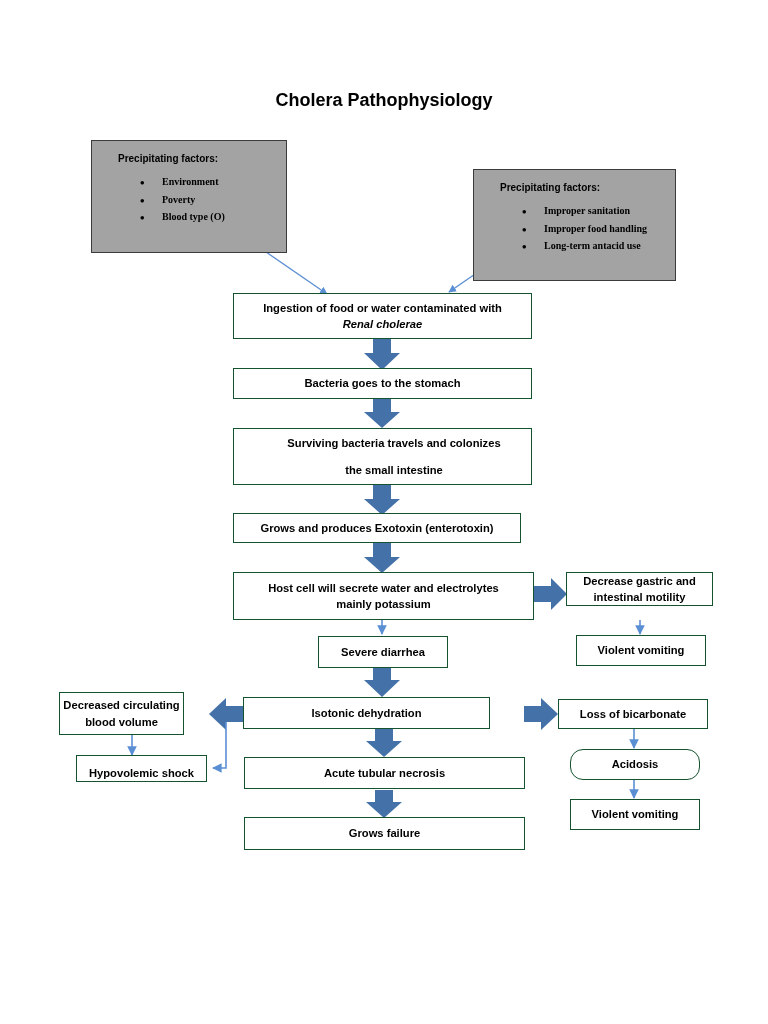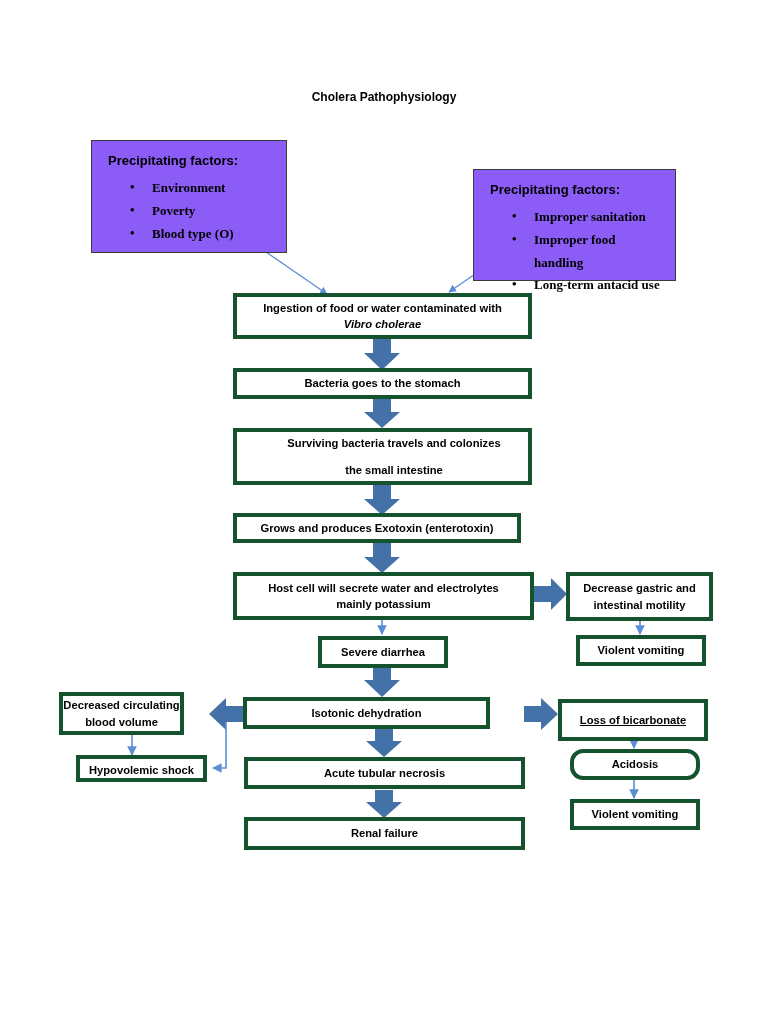"Cholera Pathophysiology" #diagram-title { font-size: 12px -> 18px }
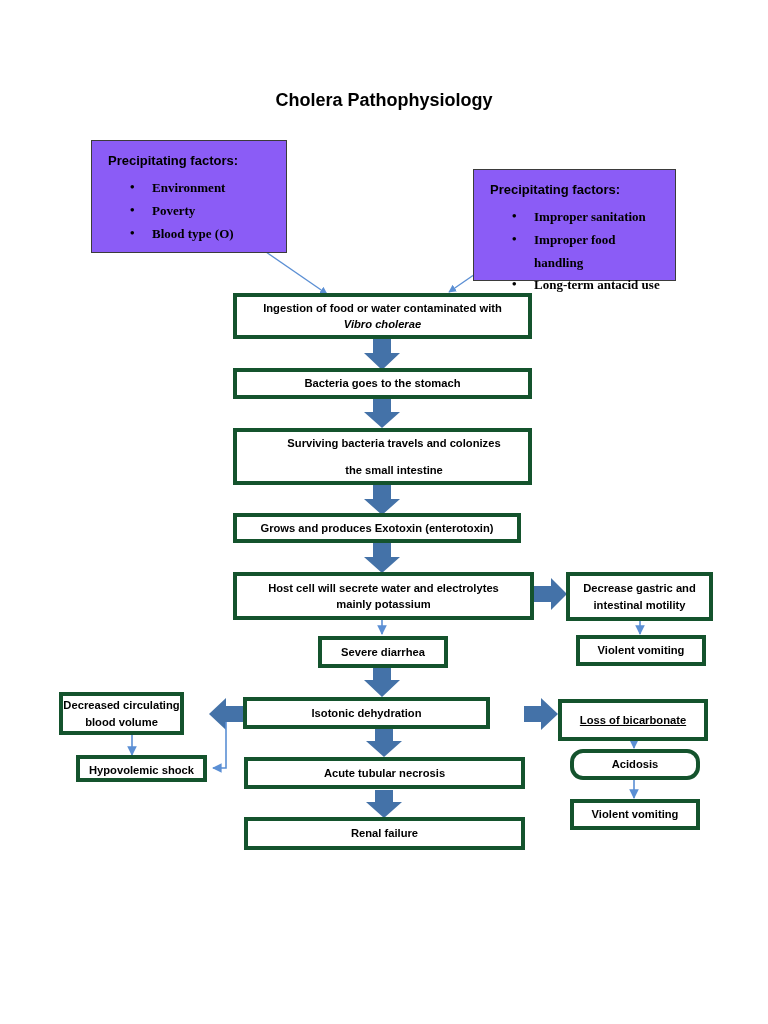"Precipitating factors:" .factor-box { background: #8b5cf6 -> #a3a3a3; font-size: 13px -> 10px; padding: 12px 10px 10px 16px -> 12px 10px 10px 26px }
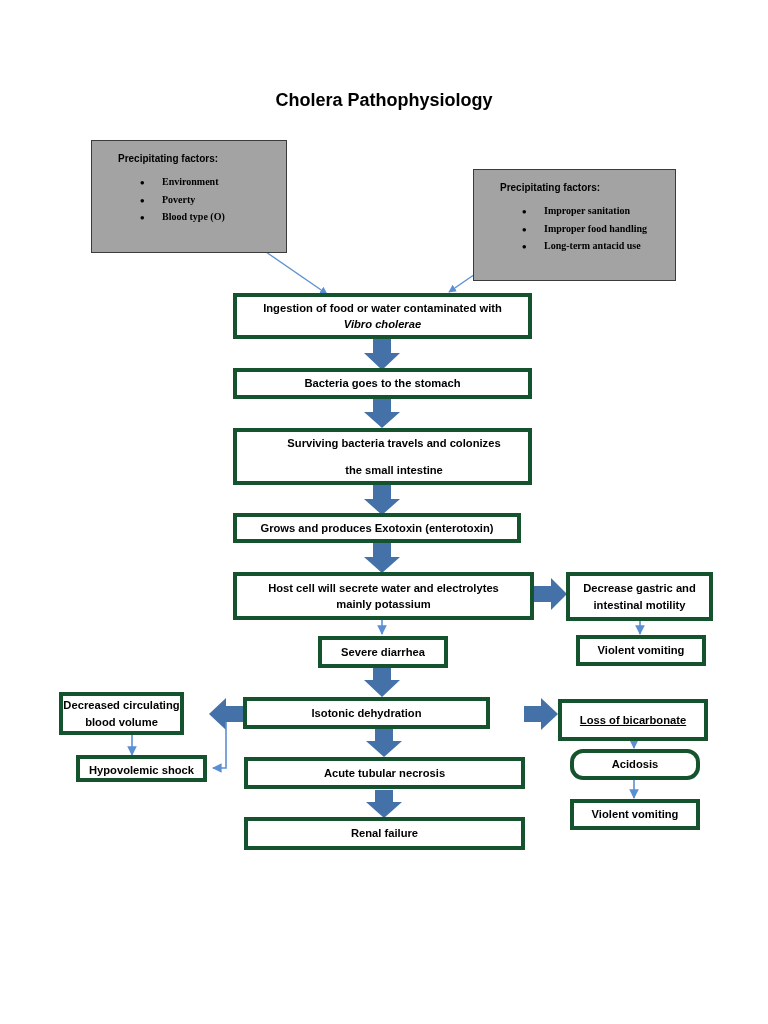"Ingestion of food or water" .node { border: 4px solid #14532d -> 1px solid #14532d }
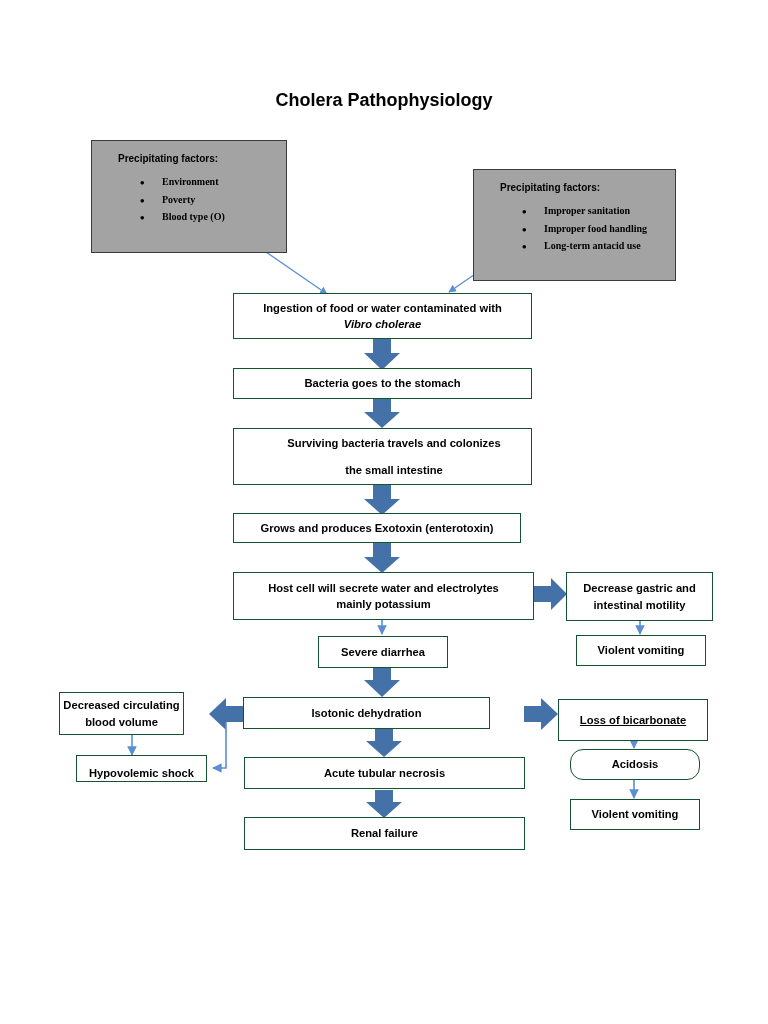"Vibro cholerae" span.line { text: Vibro -> Renal }
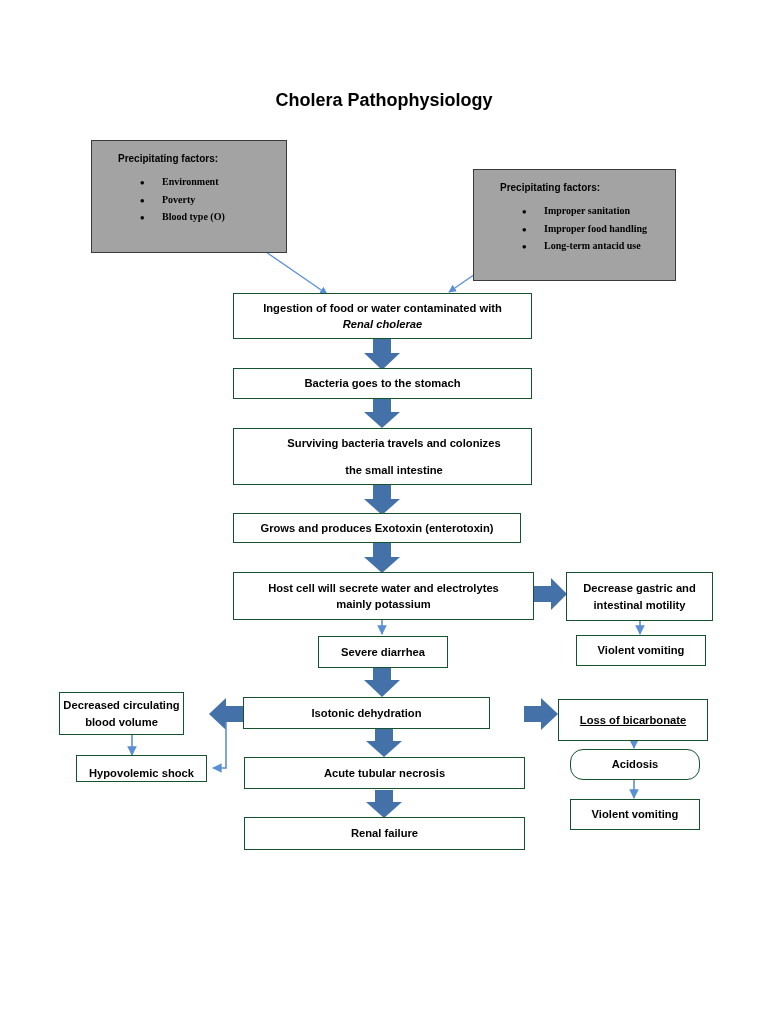"Decrease gastric and" div.node { height: 49px -> 34px }
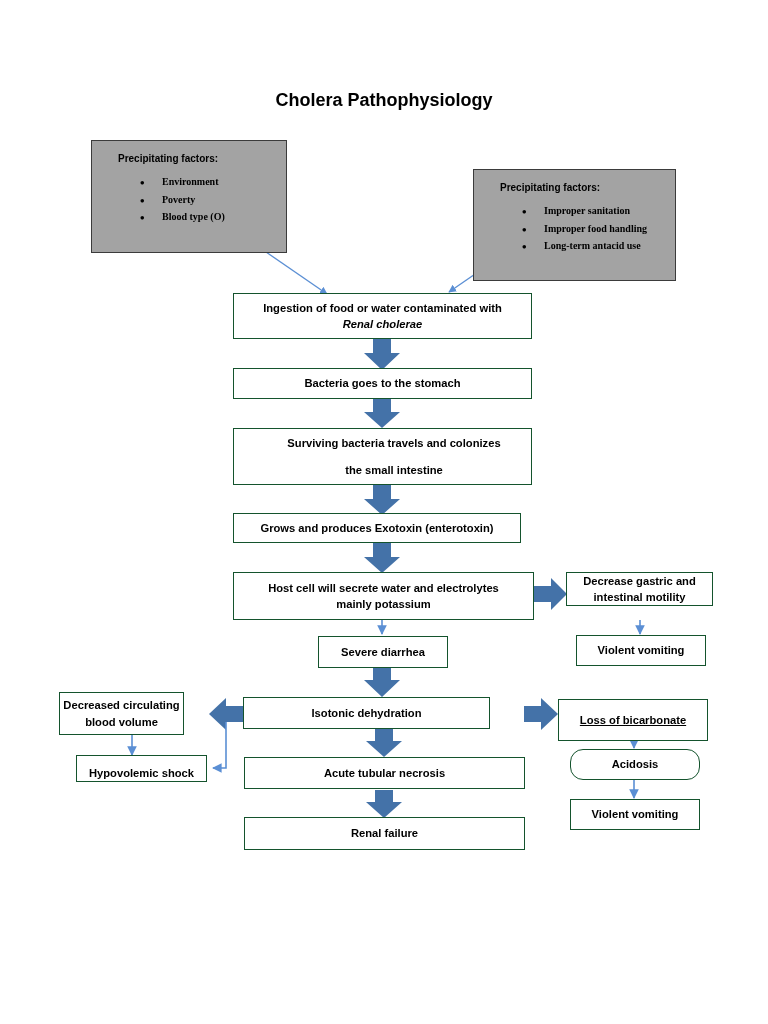"Loss of bicarbonate" div.node { height: 42px -> 30px; text-decoration: underline -> none }
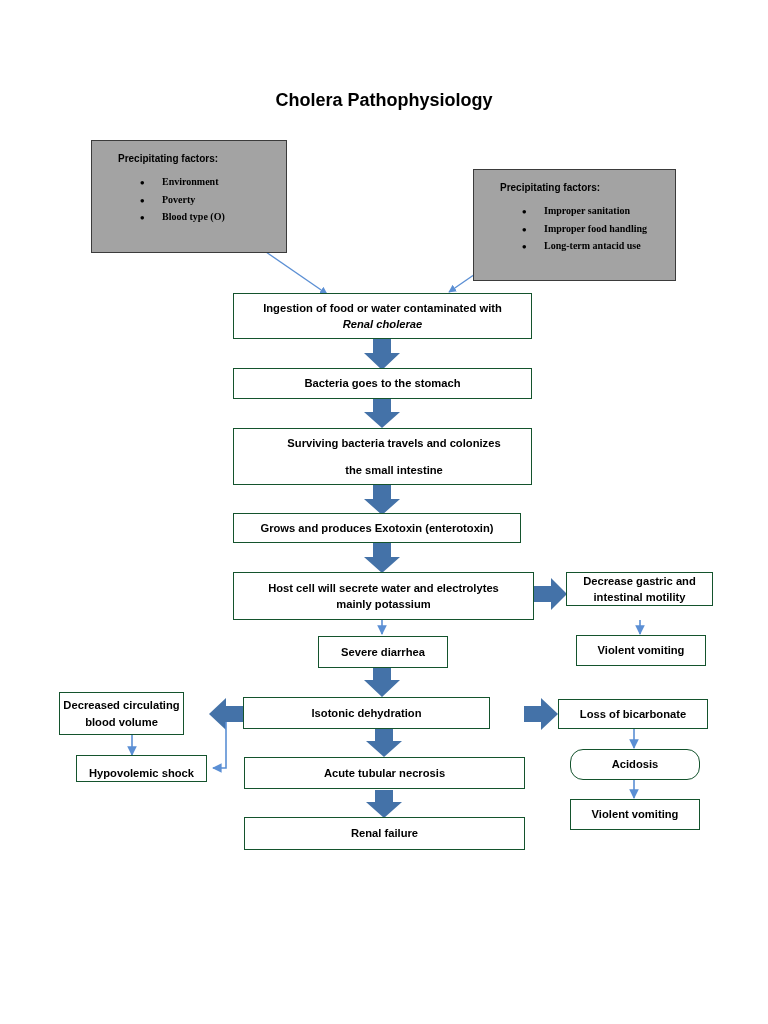"Renal failure" span.line { text: Renal -> Grows }
